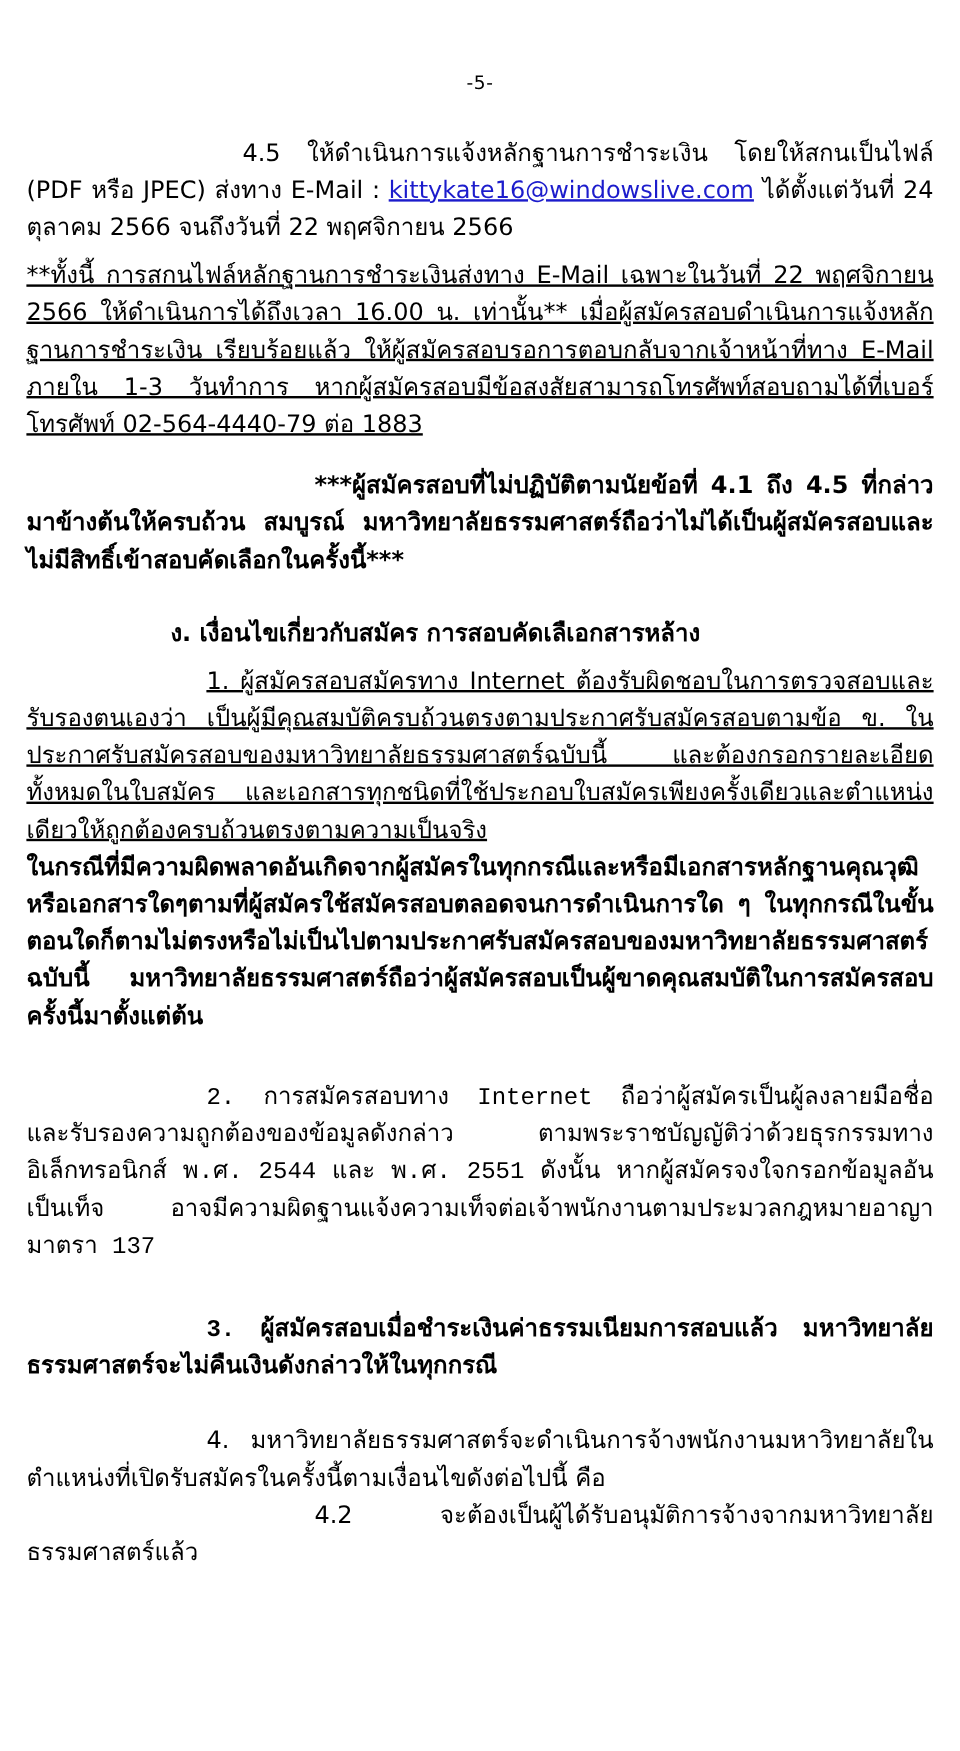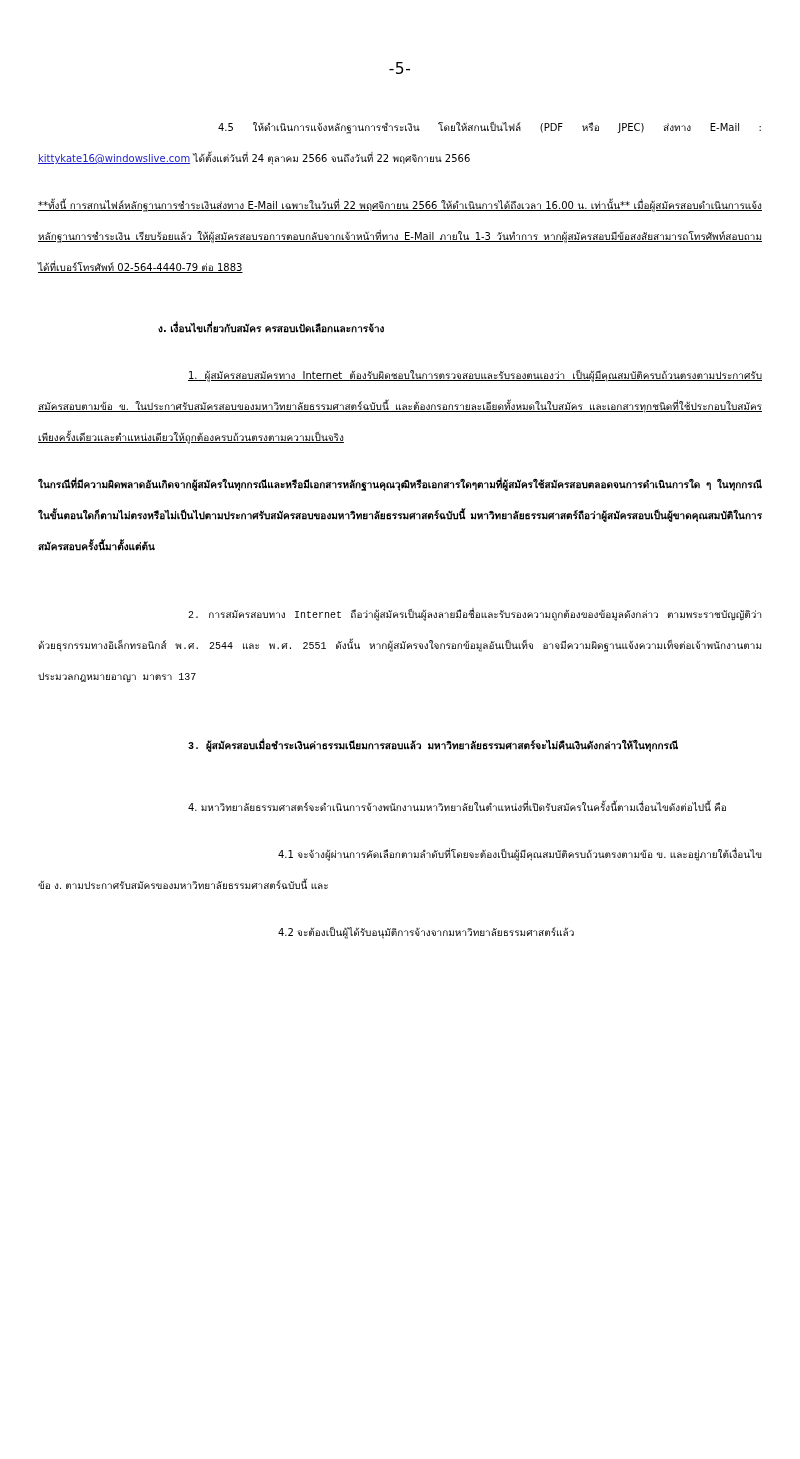"4.5 ให้ดำเนินการแจ้งหลักฐานการชำระเงิน" .para { font-size: 10px -> 20px; margin: 16px -> 0 }
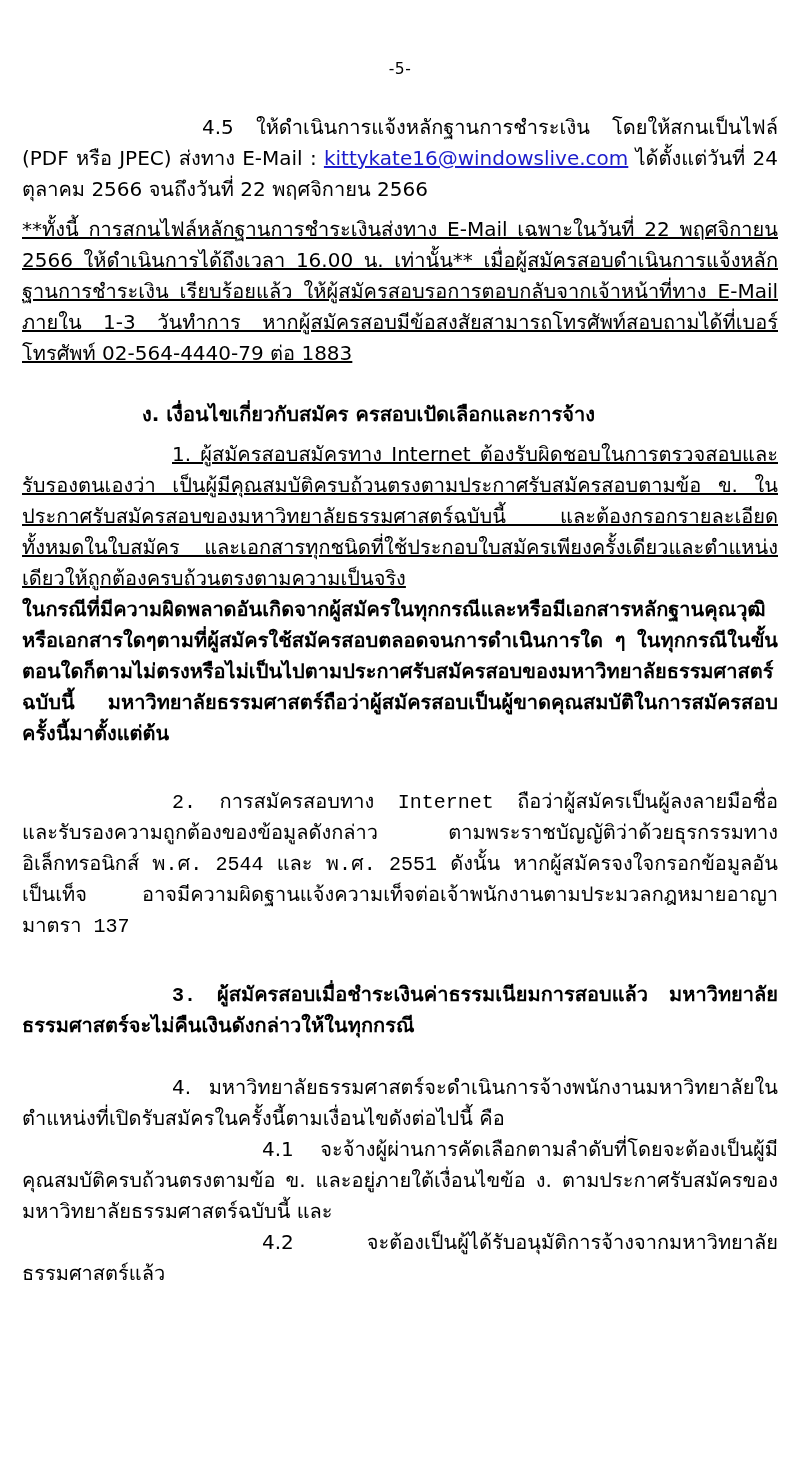"***ผู้สมัครสอบที่ไม่ปฏิบัติตามนัยข้อที่" p.para { html: none -> <p>***ผู้สมัครสอบที่ไม่ปฏิบัติตามนัยข้อที่ 4.1 ถึง 4.5 ที่กล่าวมาข้างต้นให้ครบถ้วน สมบูรณ์ มหาวิทยาลัยธรรมศาสตร์ถือว่าไม่ได้เป็นผู้สมัครสอบและไม่มีสิทธิ์เข้าสอบคัดเลือกในครั้งนี้***</p> }
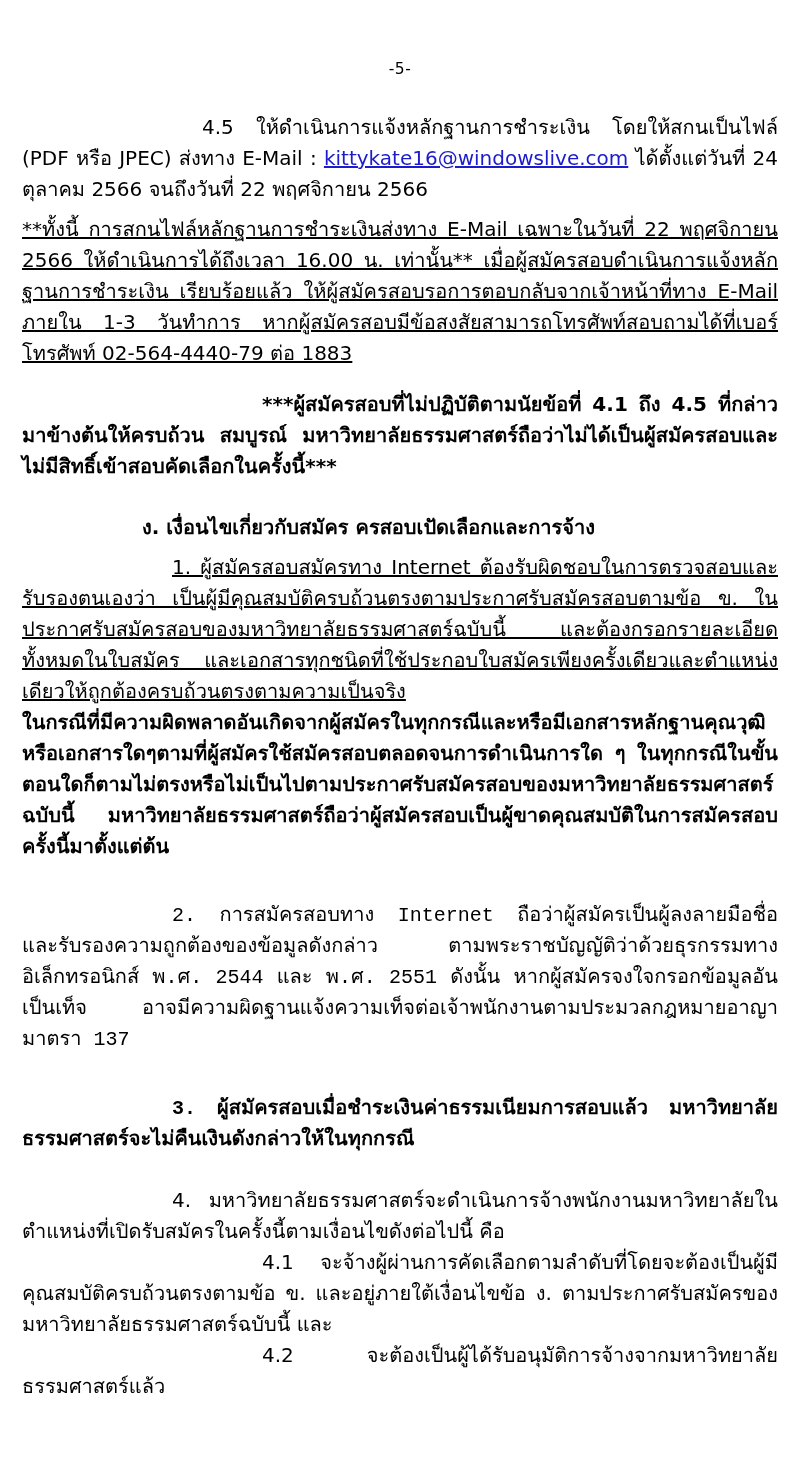"ง. เงื่อนไขเกี่ยวกับสมัคร" p.para { text: ครสอบเปัดเลือกและการจ้าง -> การสอบคัดเลืเอกสารหล้าง }
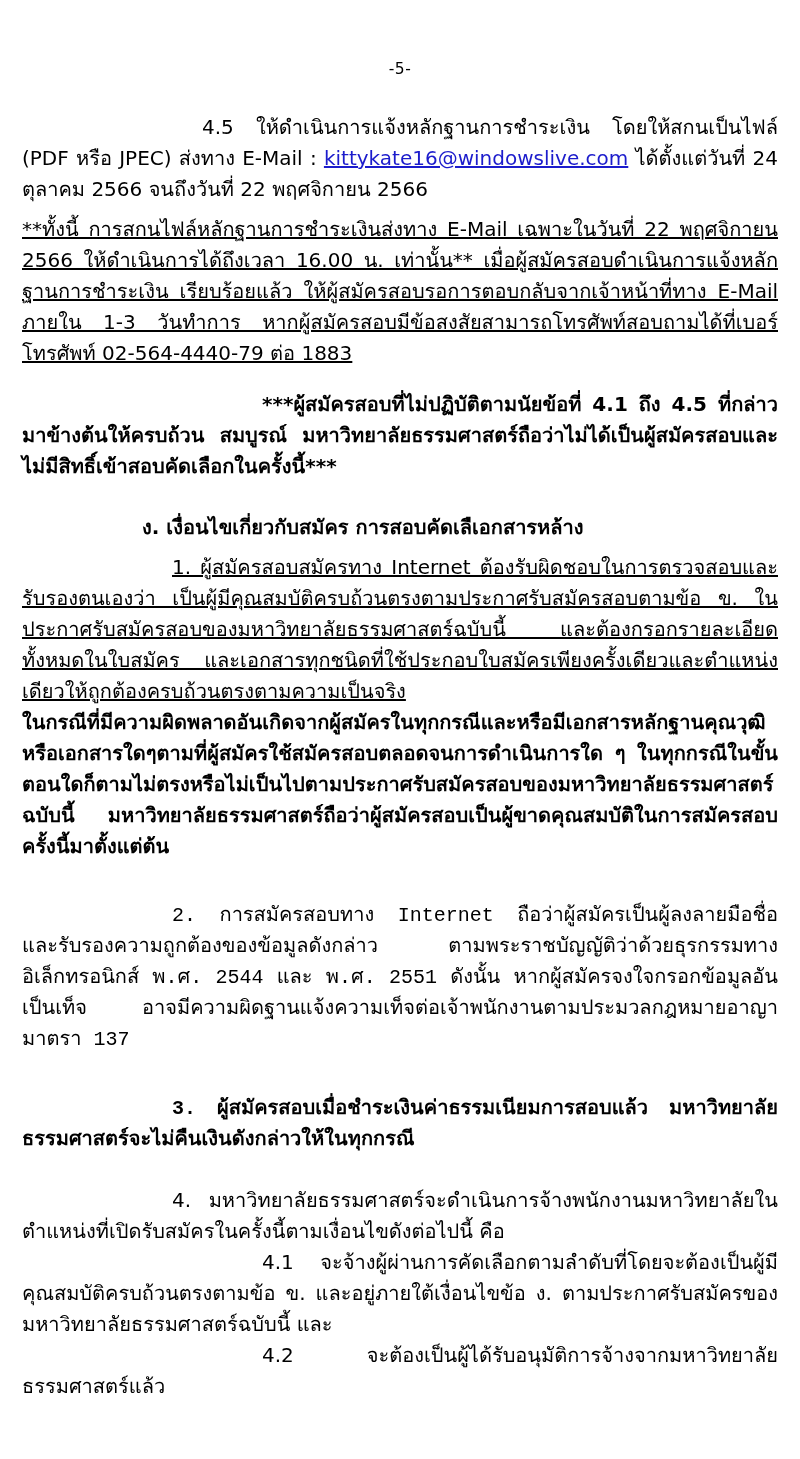"4.1" p.para { html: <p>4.1 จะจ้างผู้ผ่านการคัดเลือกตามลำดับที่โดยจะต้องเป็นผู้มีคุณสมบัติครบถ้วนตรงตามข้อ ข. และอยู่ภายใต้เงื่อนไขข้อ ง. ตามประกาศรับสมัครของมหาวิทยาลัยธรรมศาสตร์ฉบับนี้ และ</p> -> none }
